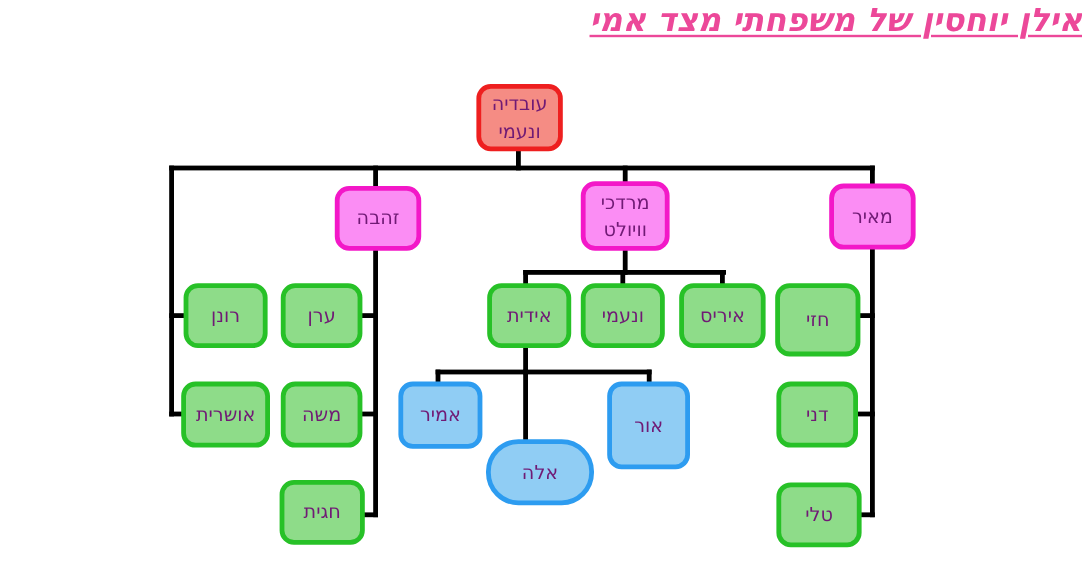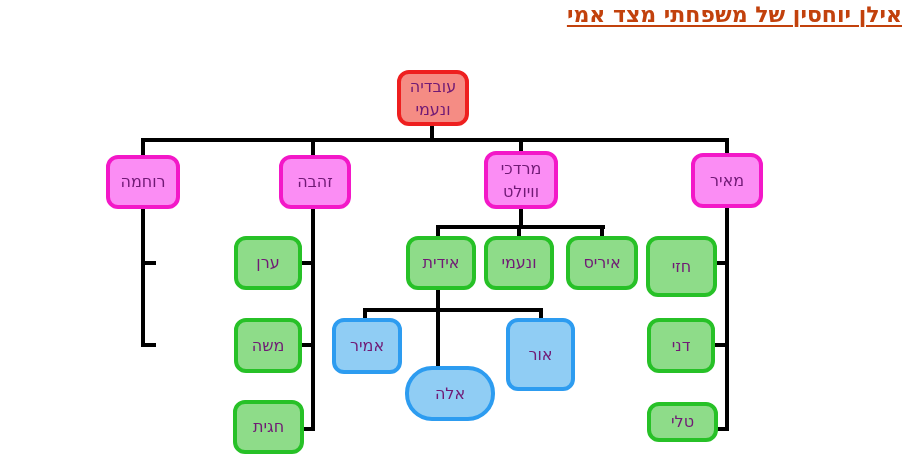"אילן יוחסין של משפחתי מצד" .page-title { color: #c2410c -> #ec4899; font-size: 22px -> 27px; font-style: none -> italic }
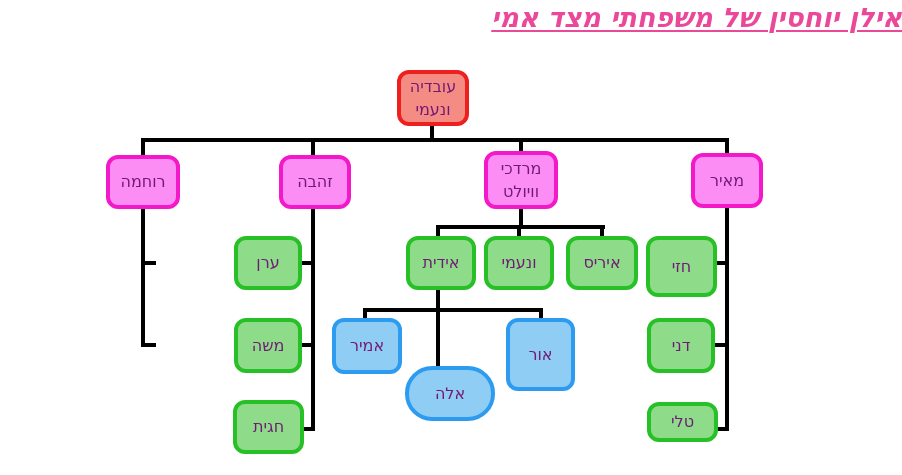"רוחמה" div.node { html: <div>רוחמה</div> -> none }
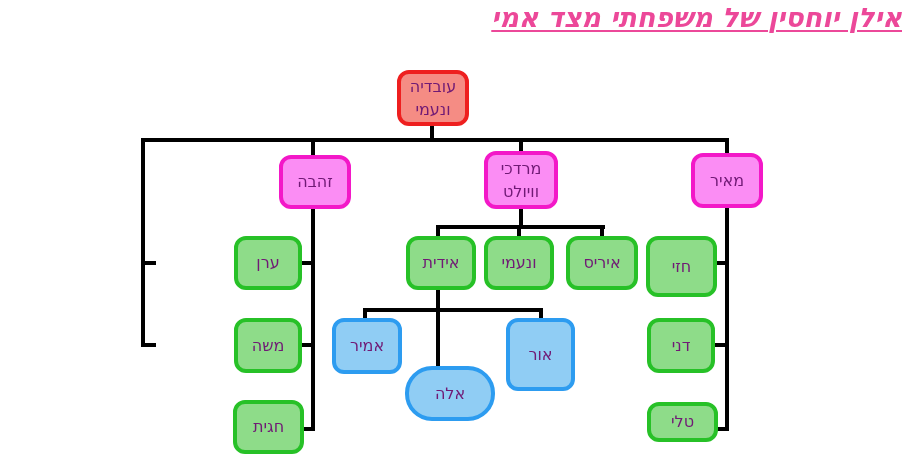"רונן" div.node { html: none -> <div>רונן</div> }
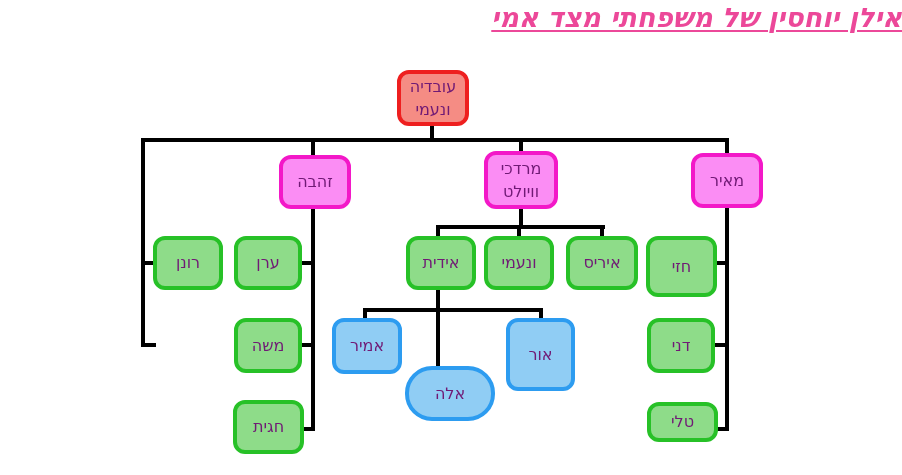"אושרית" div.node { html: none -> <div>אושרית</div> }
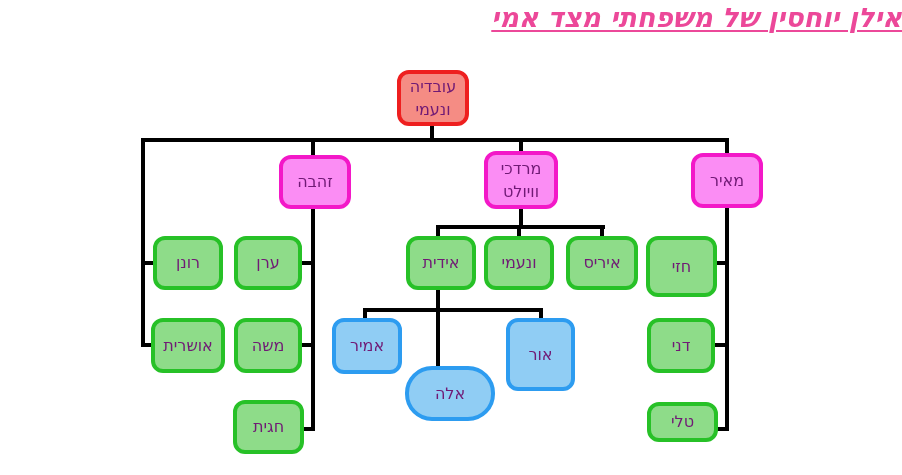"טלי" div.node { height: 40px -> 54px }
